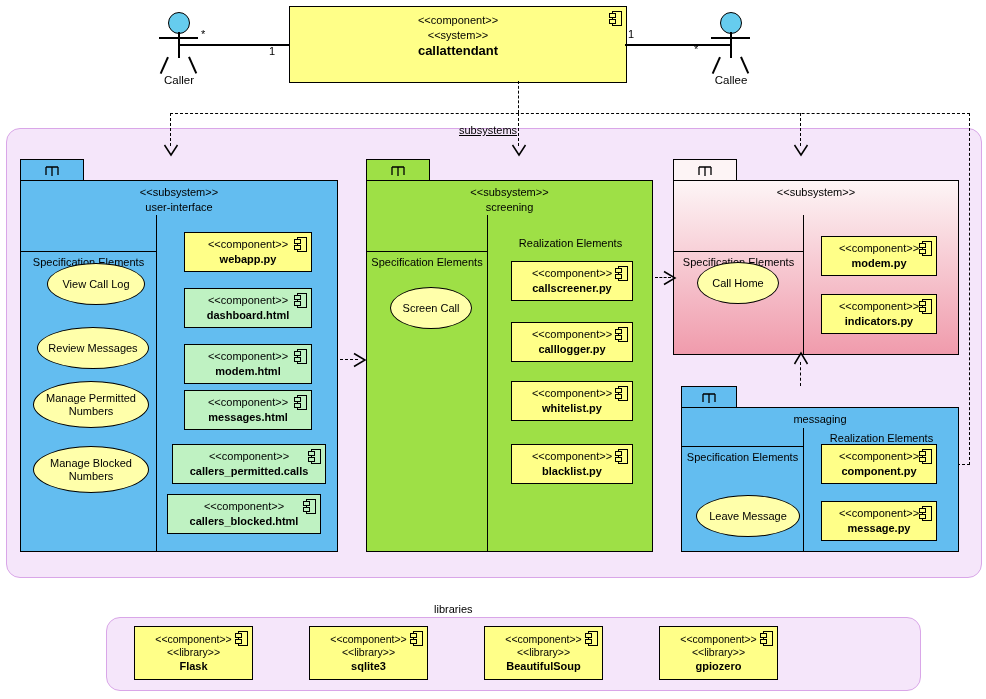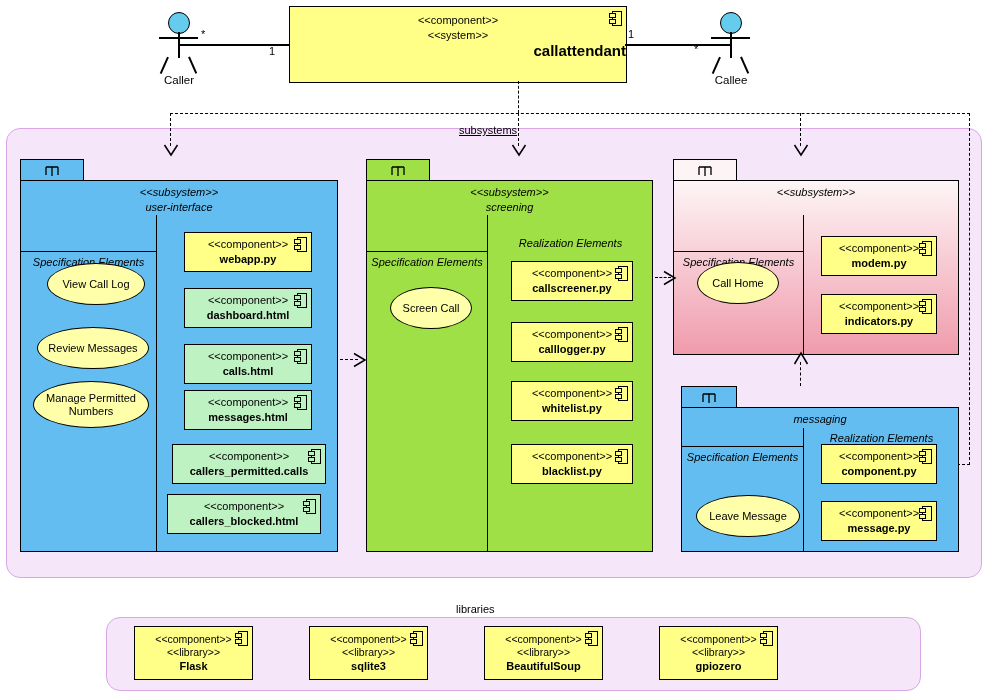"callattendant" .sysbox .nm { font-size: 15px -> 13px; text-align: right -> none }
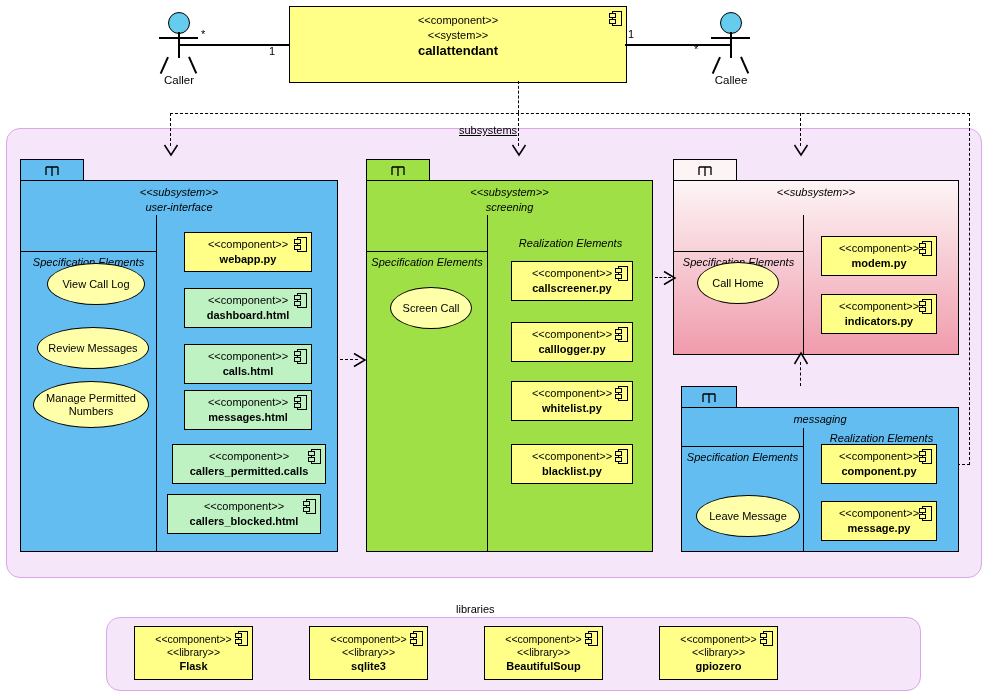"<<subsystem>>" .subsys .frame { font-style: italic -> none }
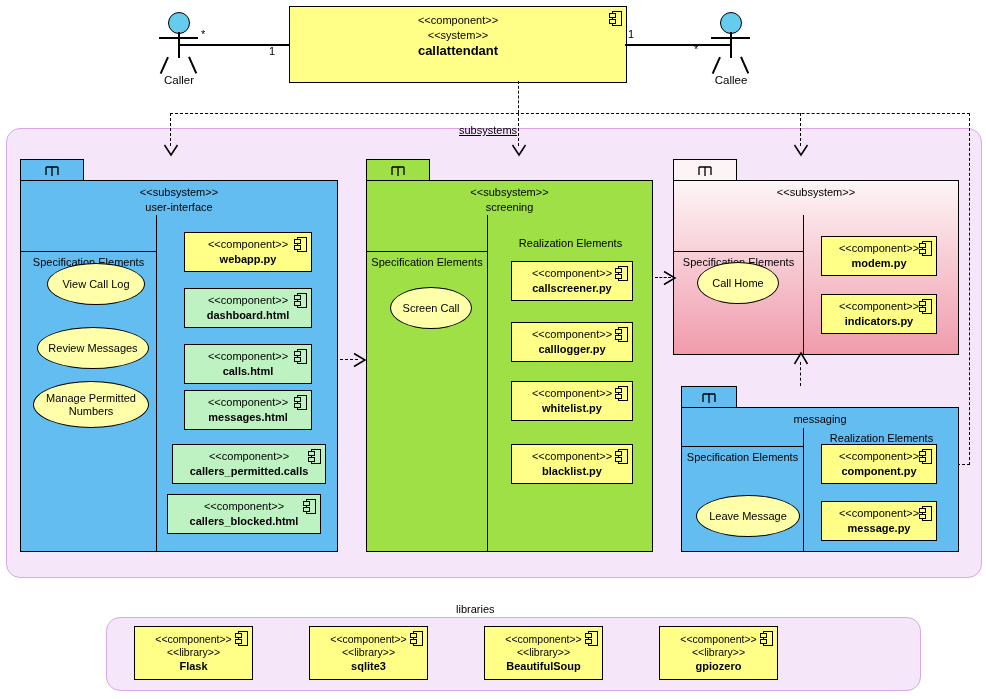"calls.html" div.nm { text: calls.html -> modem.html }
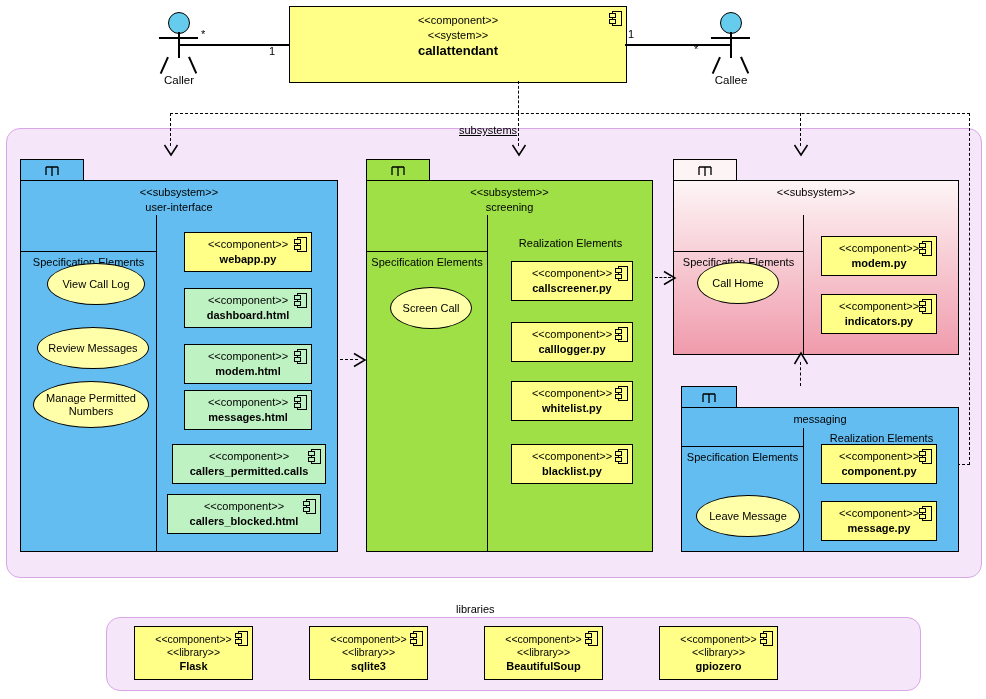"Manage Blocked Numbers" div.uc { html: none -> <div>Manage Blocked Numbers</div> }
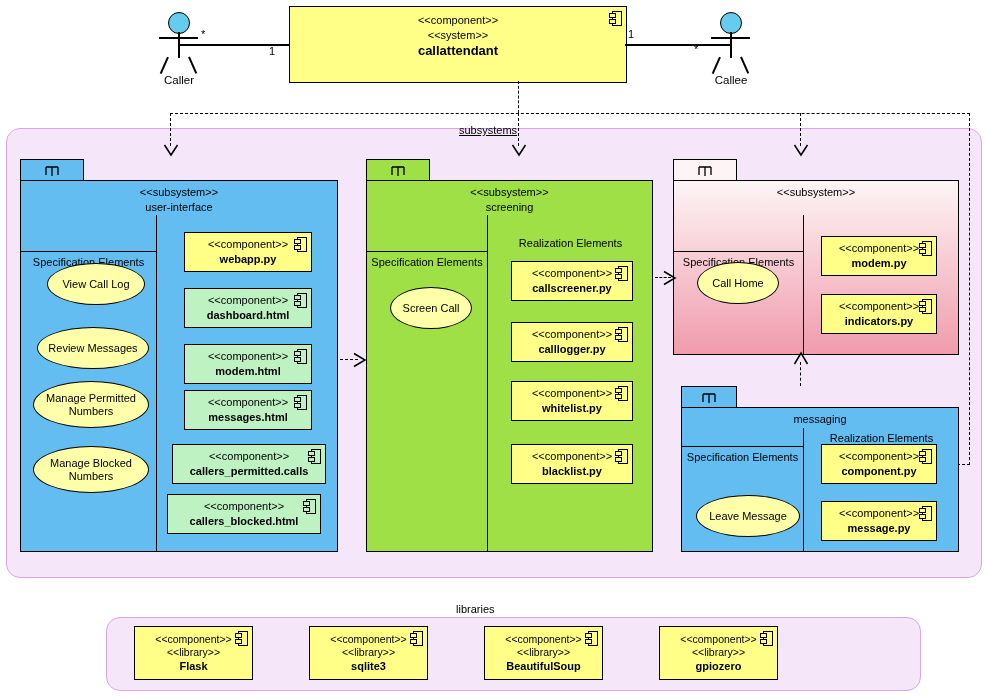"libraries" div.lbl { left: 456px -> 434px }
